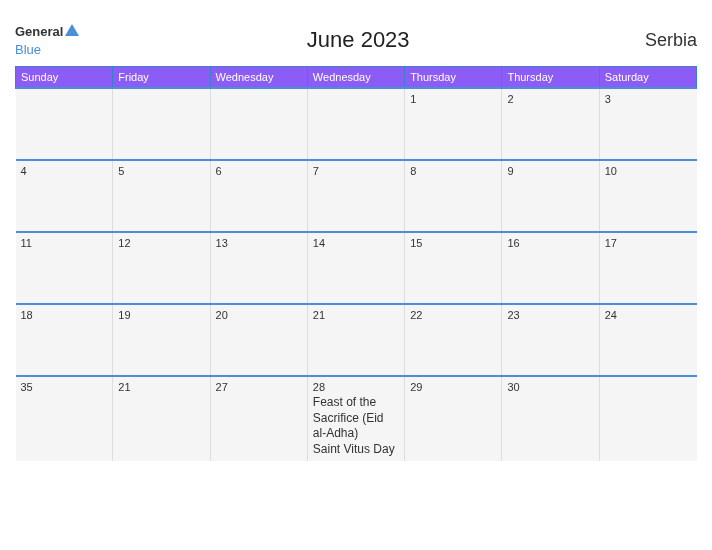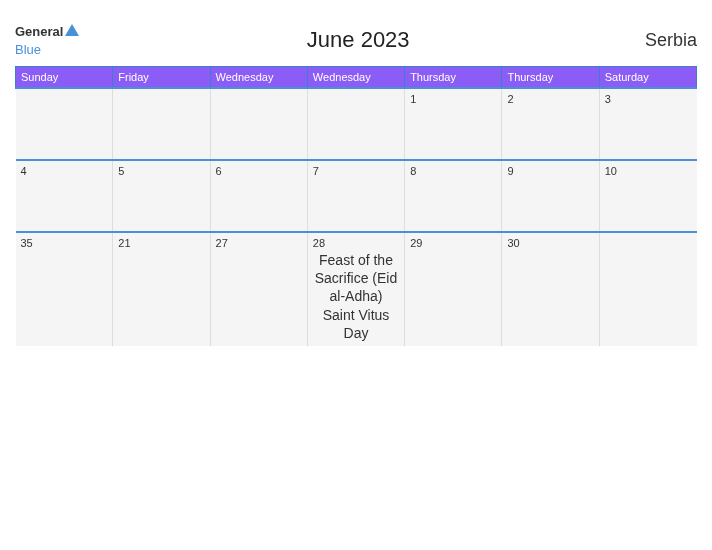"11" tr { html: none -> <tr> <td> <span>11</span> </td> <td> <span>12</span> </td> <td> <span>13</span> </td> <td> <span>14</span> </td> <td> <span>15</span> </td> <td> <span>16</span> </td> <td> <span>17</span> </td> </tr> }
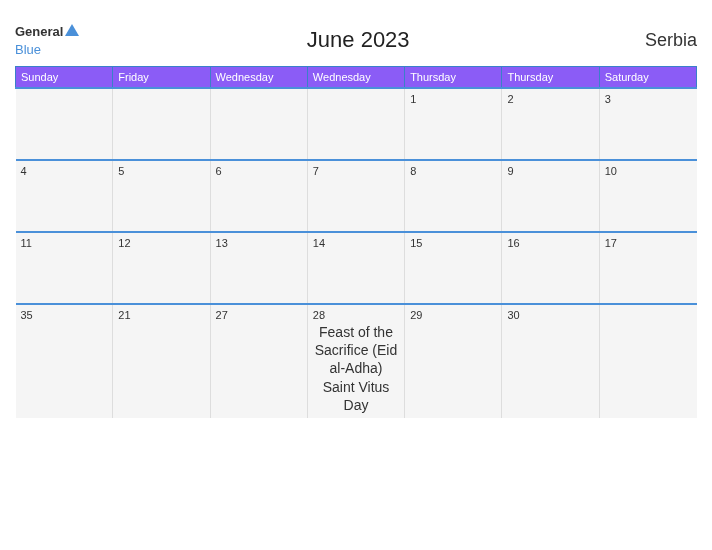"18" tr { html: none -> <tr> <td> <span>18</span> </td> <td> <span>19</span> </td> <td> <span>20</span> </td> <td> <span>21</span> </td> <td> <span>22</span> </td> <td> <span>23</span> </td> <td> <span>24</span> </td> </tr> }
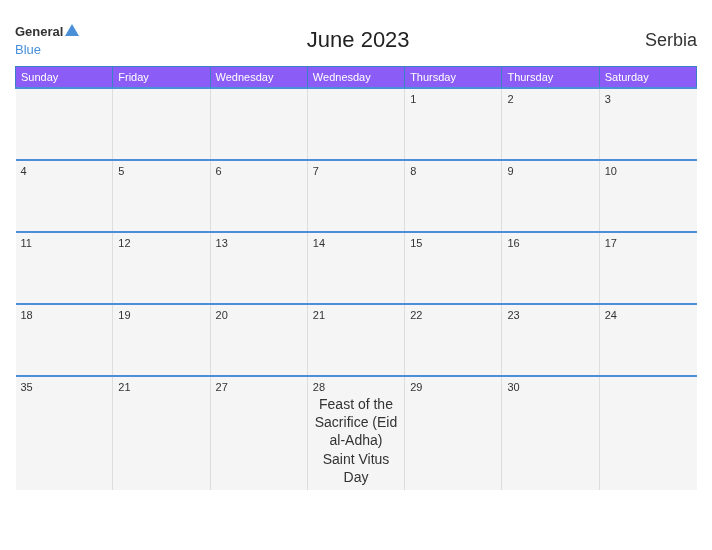"Feast of the Sacrifice (Eid" .event { font-size: 14px -> 12px; text-align: center -> none }
